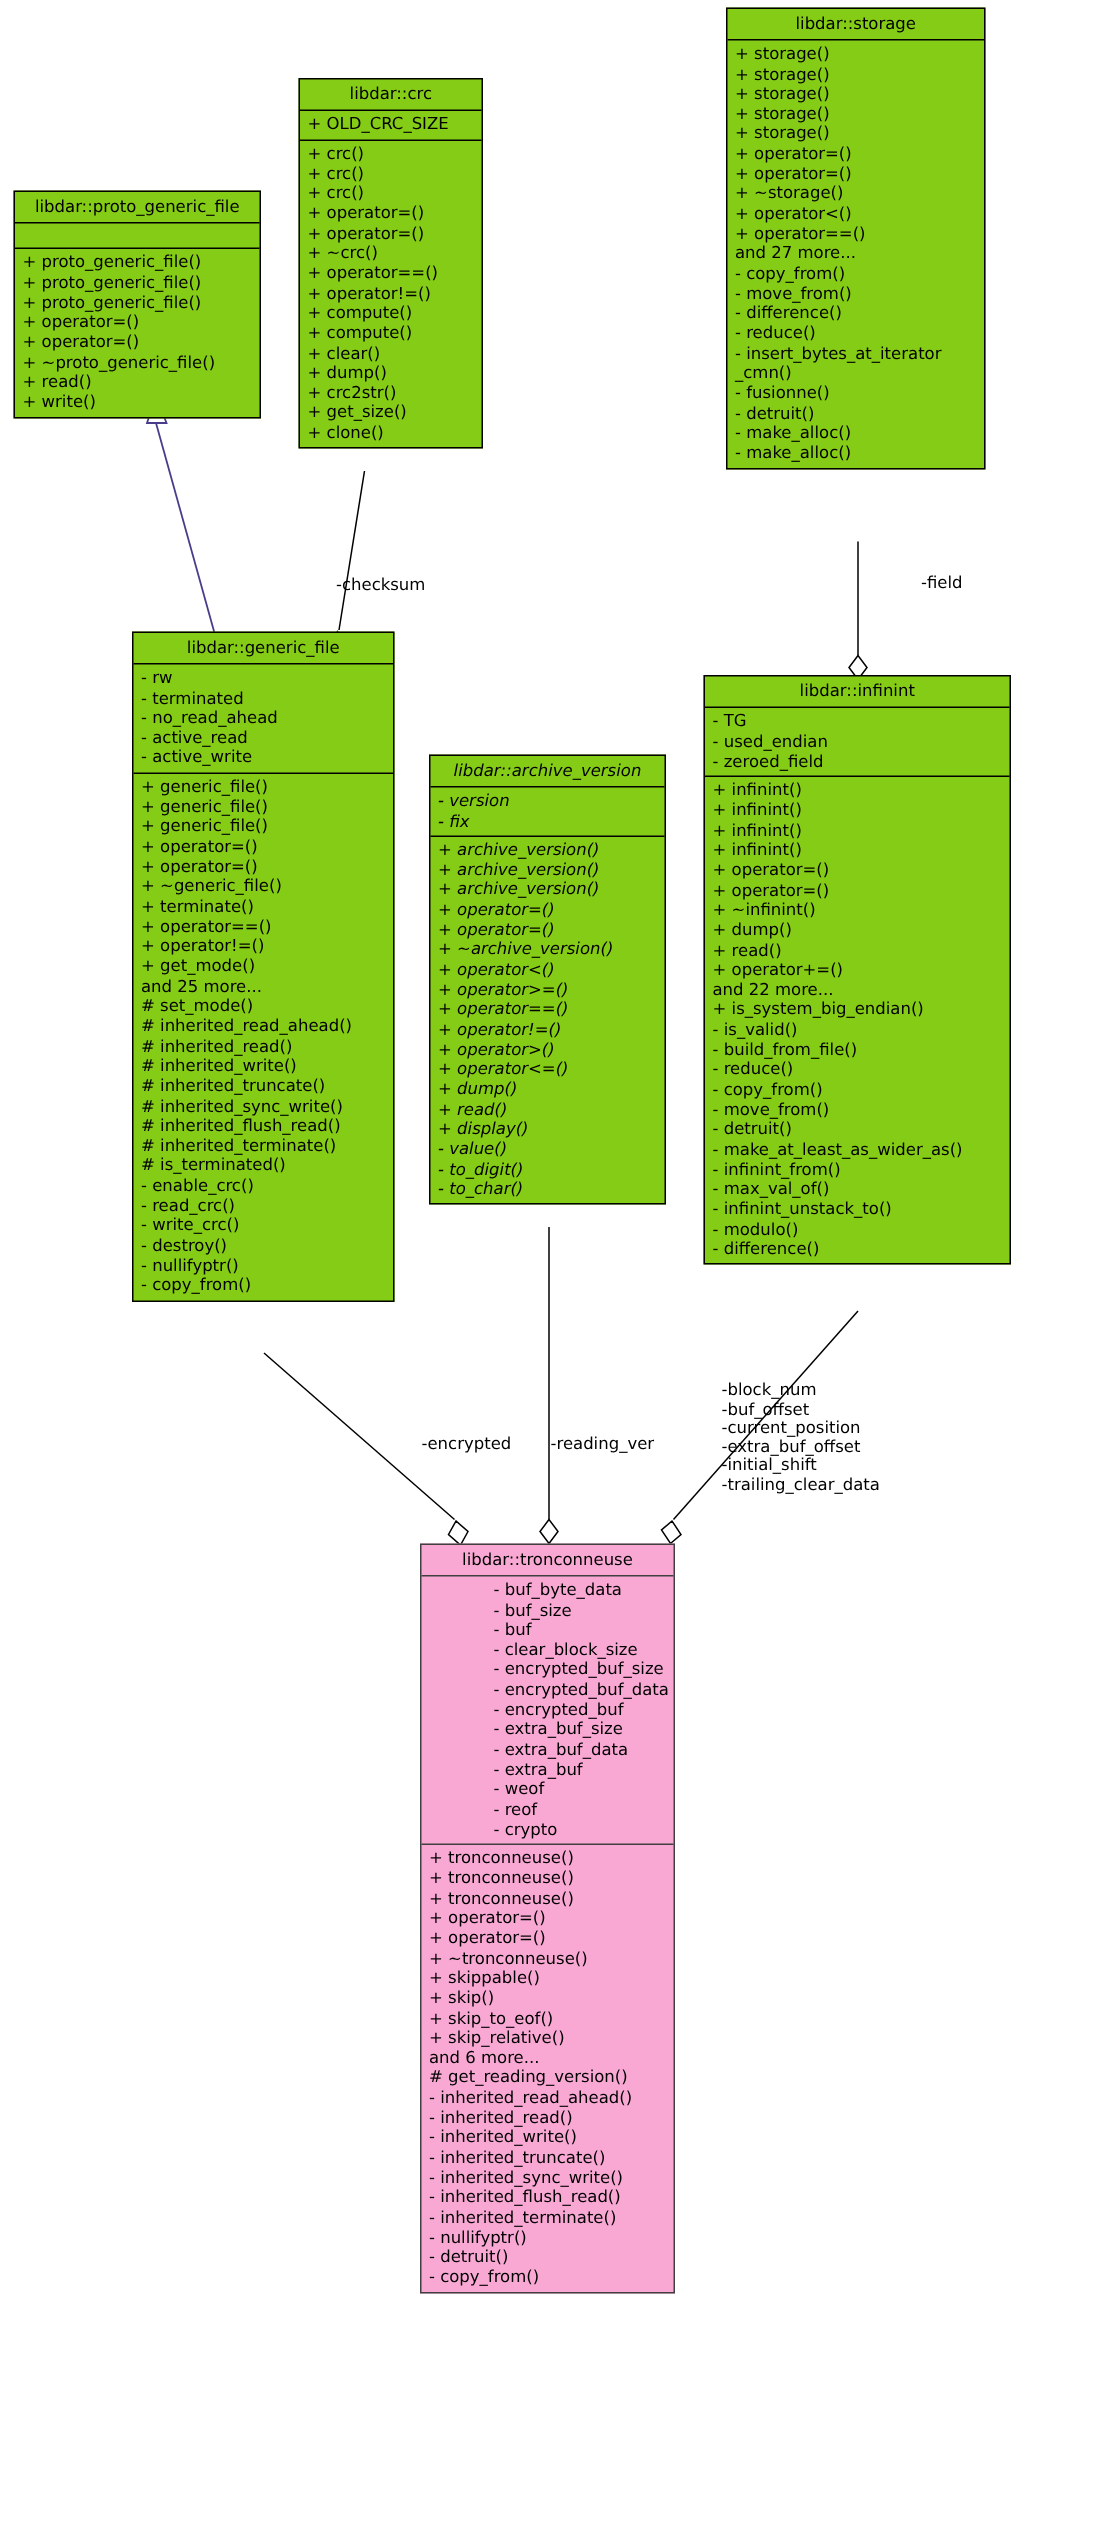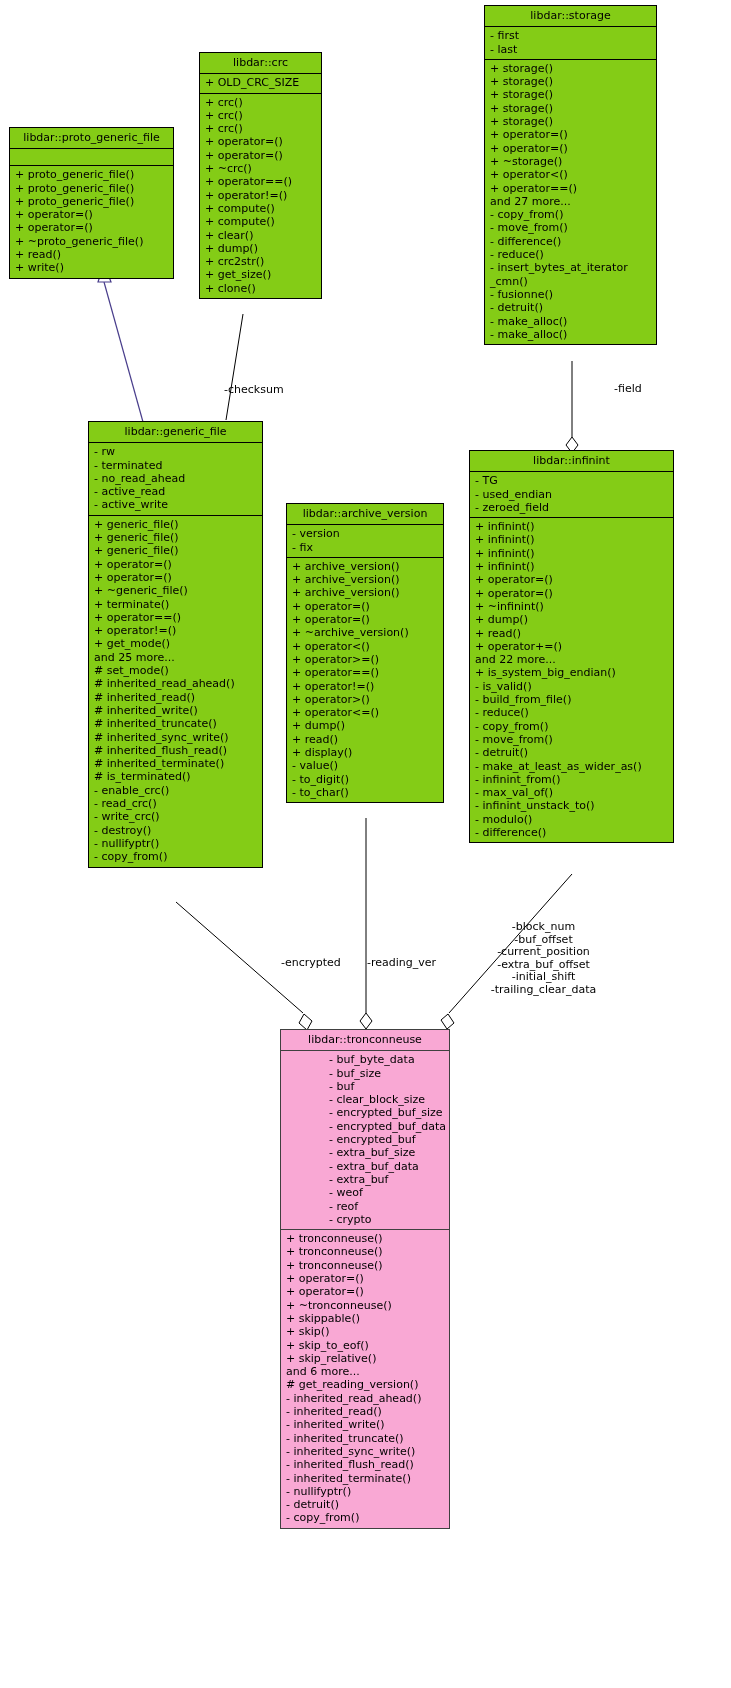"- first" div.cls-attrs { html: <div> <div>- first</div> <div>- last</div> </div> -> none }
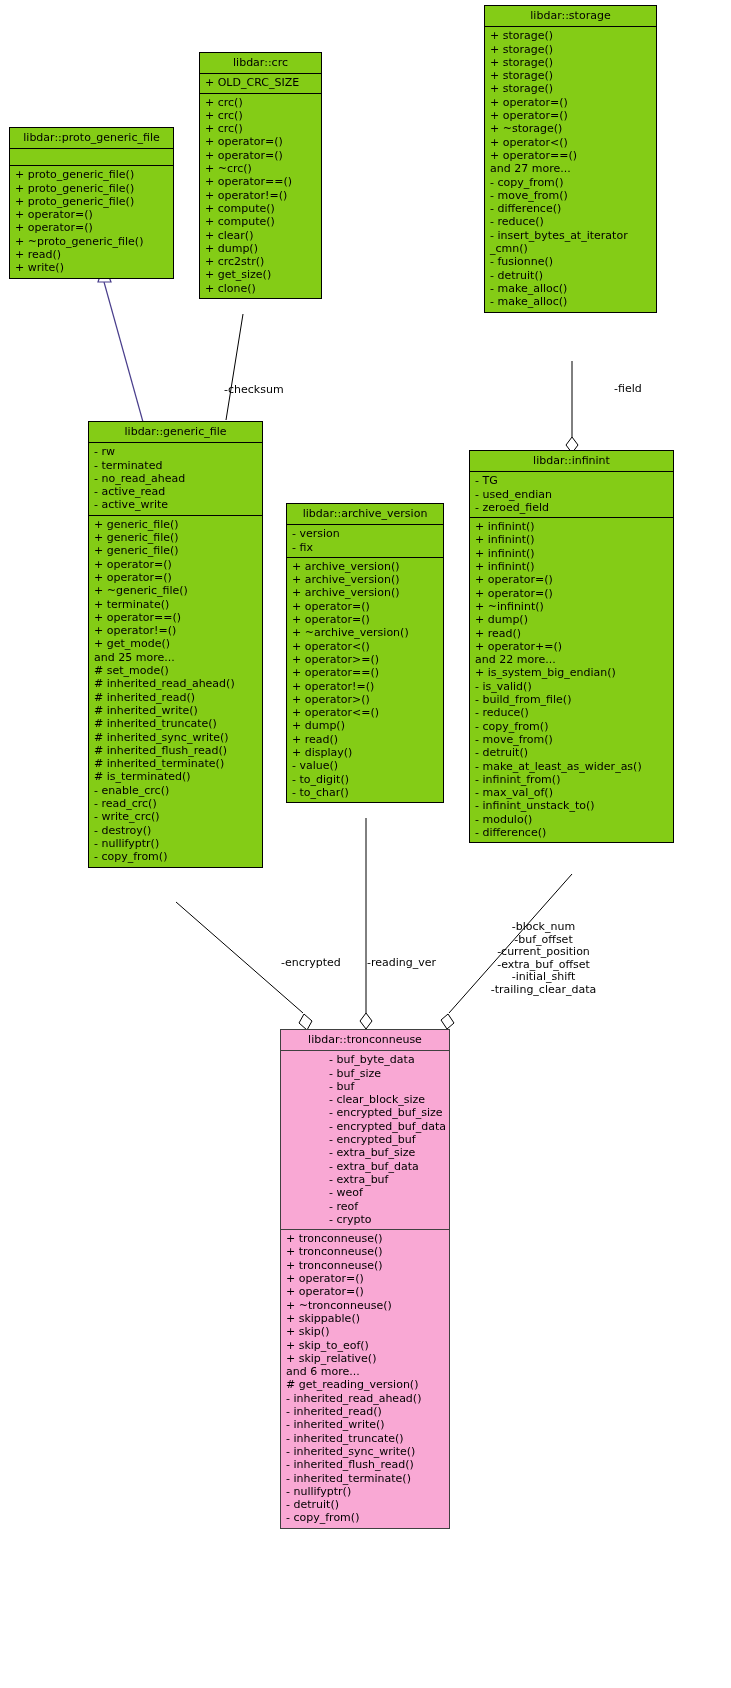"libdar::archive_version" div.uml-class { font-style: none -> italic }
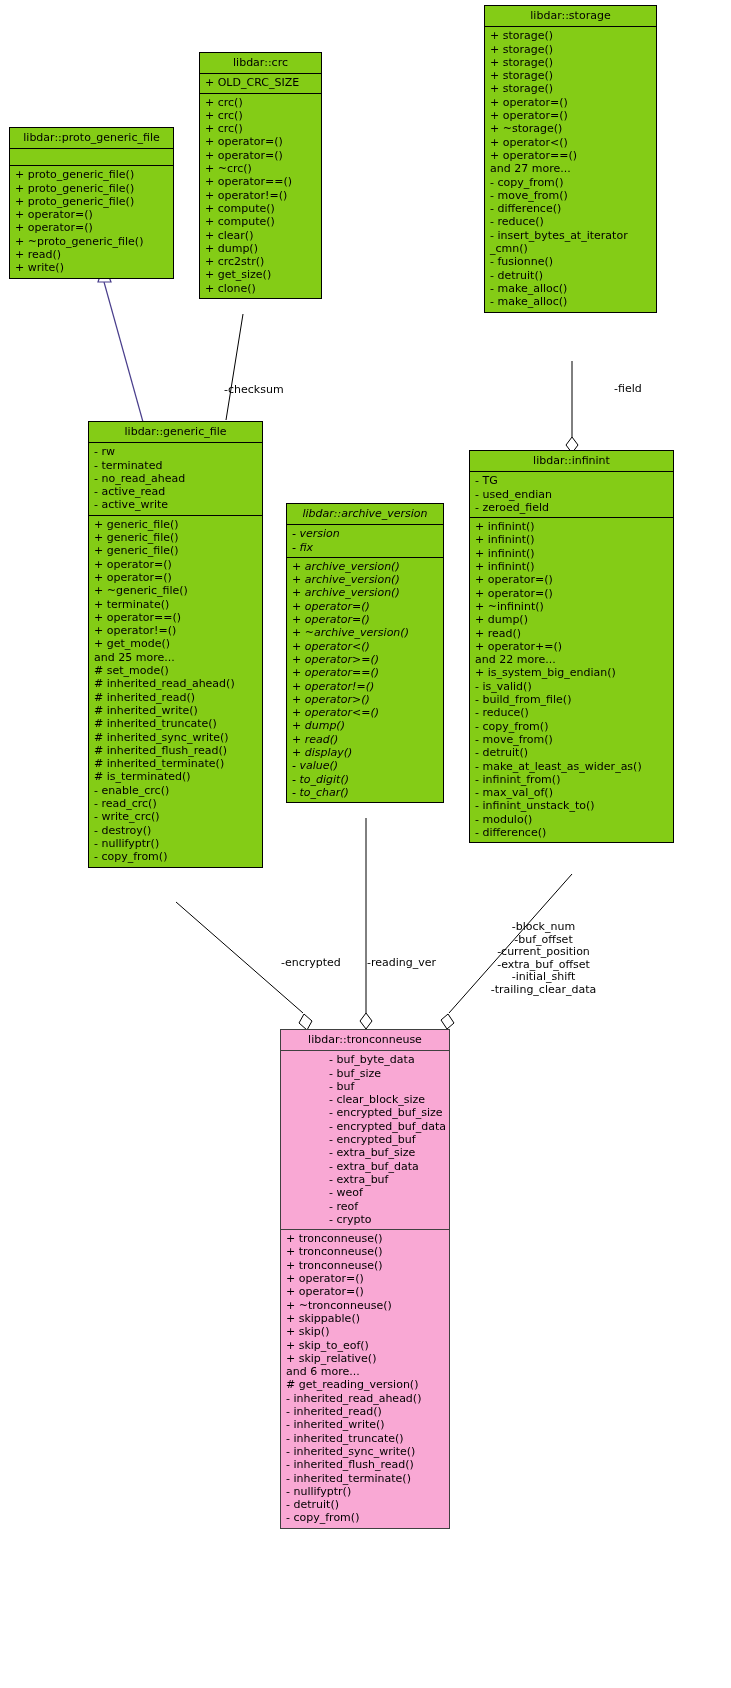"-block_num" .edge-label.multi { text-align: center -> none }
